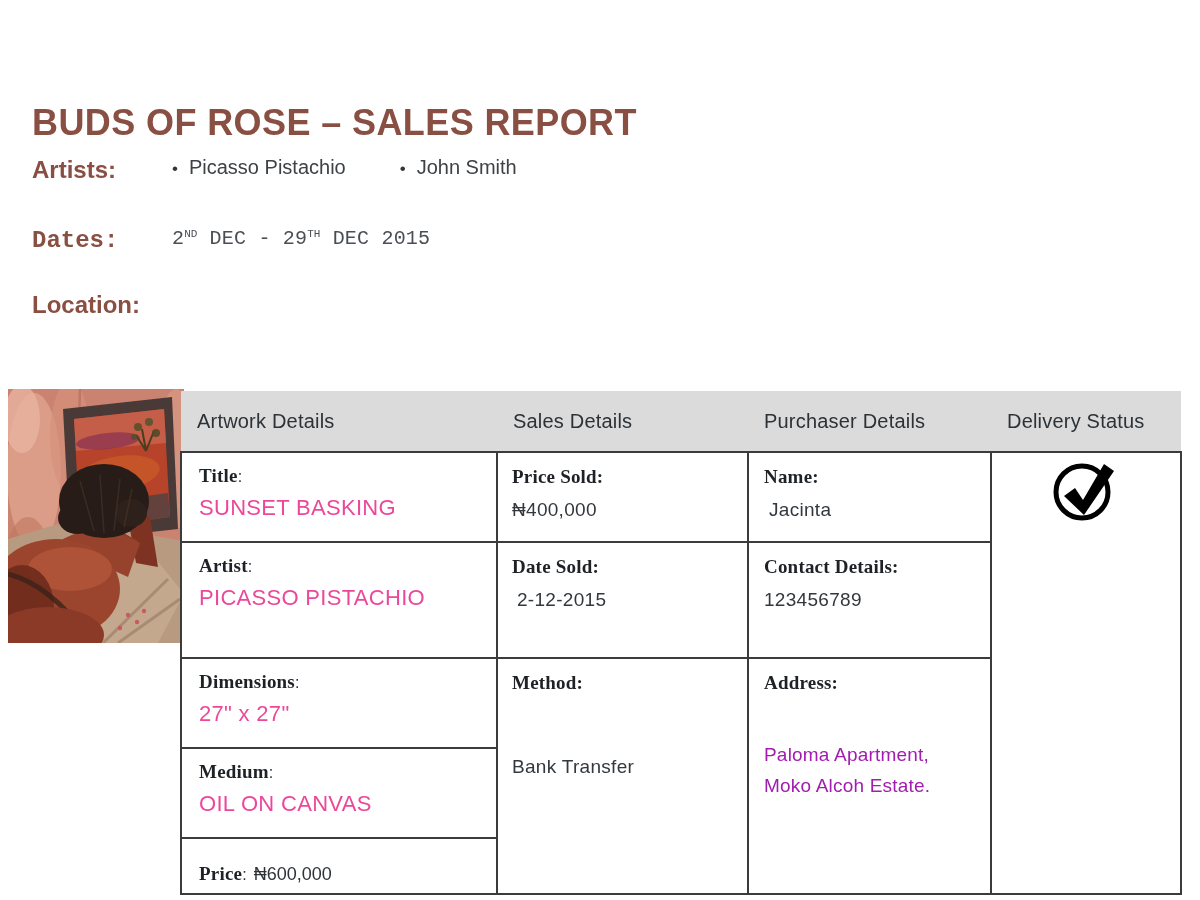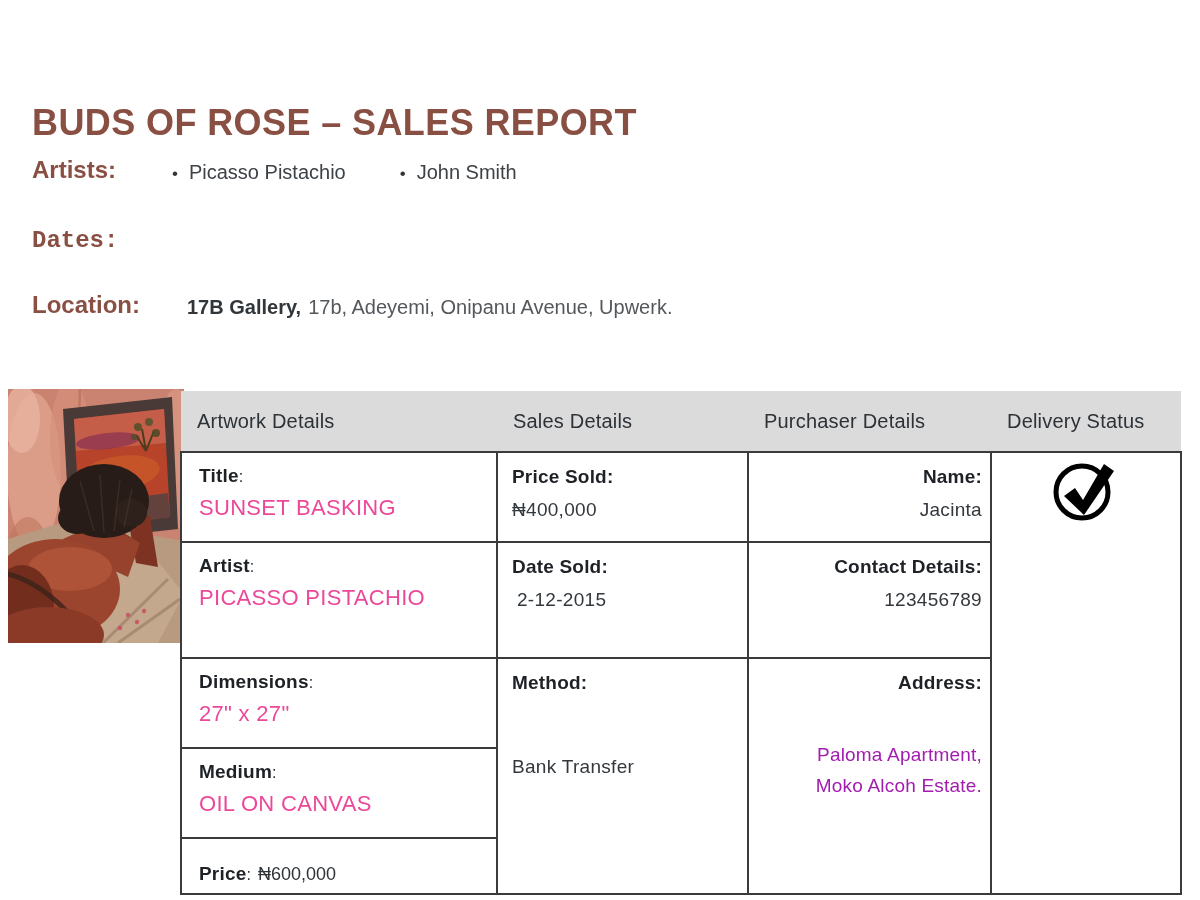"Artists:" .meta-row { align-items: flex-end -> flex-start }
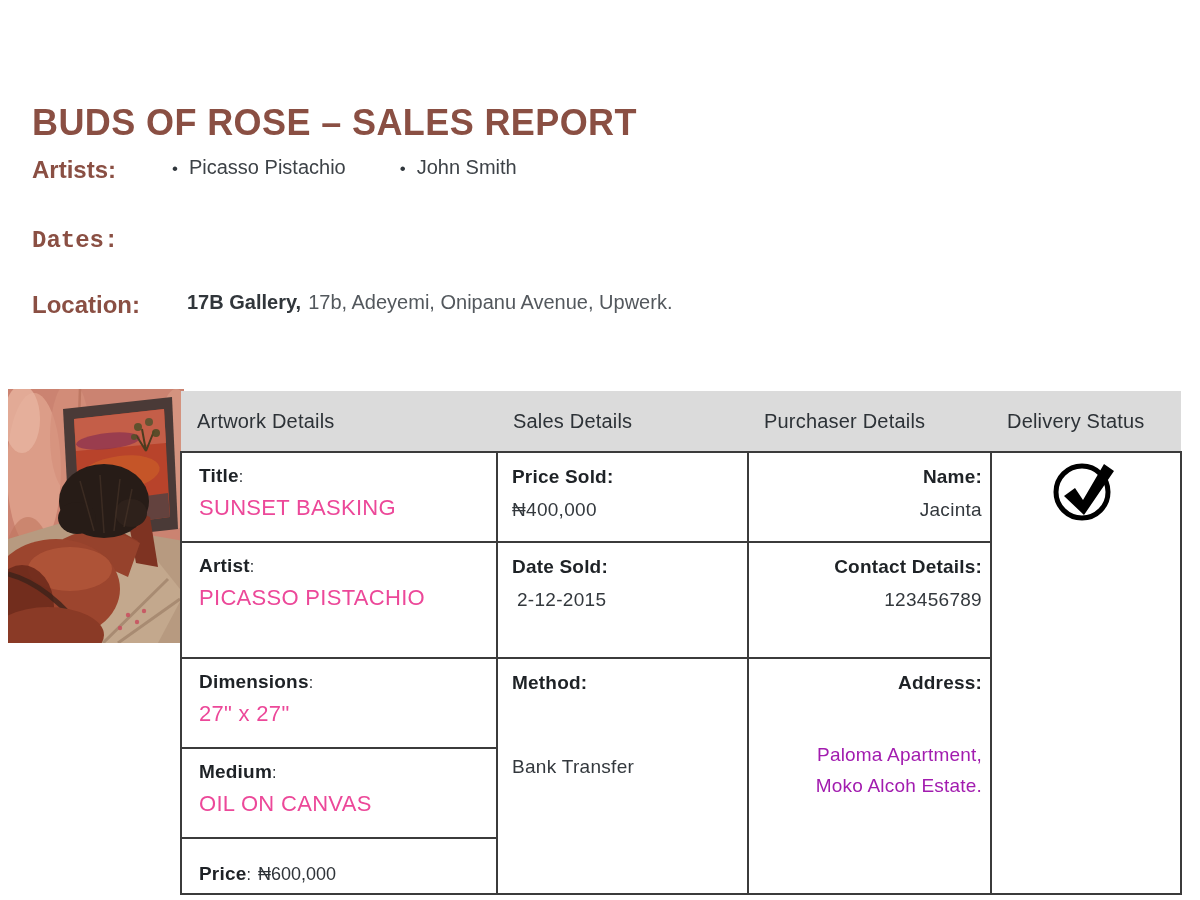"2ND DEC - 29TH DEC" div.dates-value { html: none -> <div><span>2</span><span>ND</span><span> DEC - 29</span><span>TH</span><span> DEC 2015</span></div> }
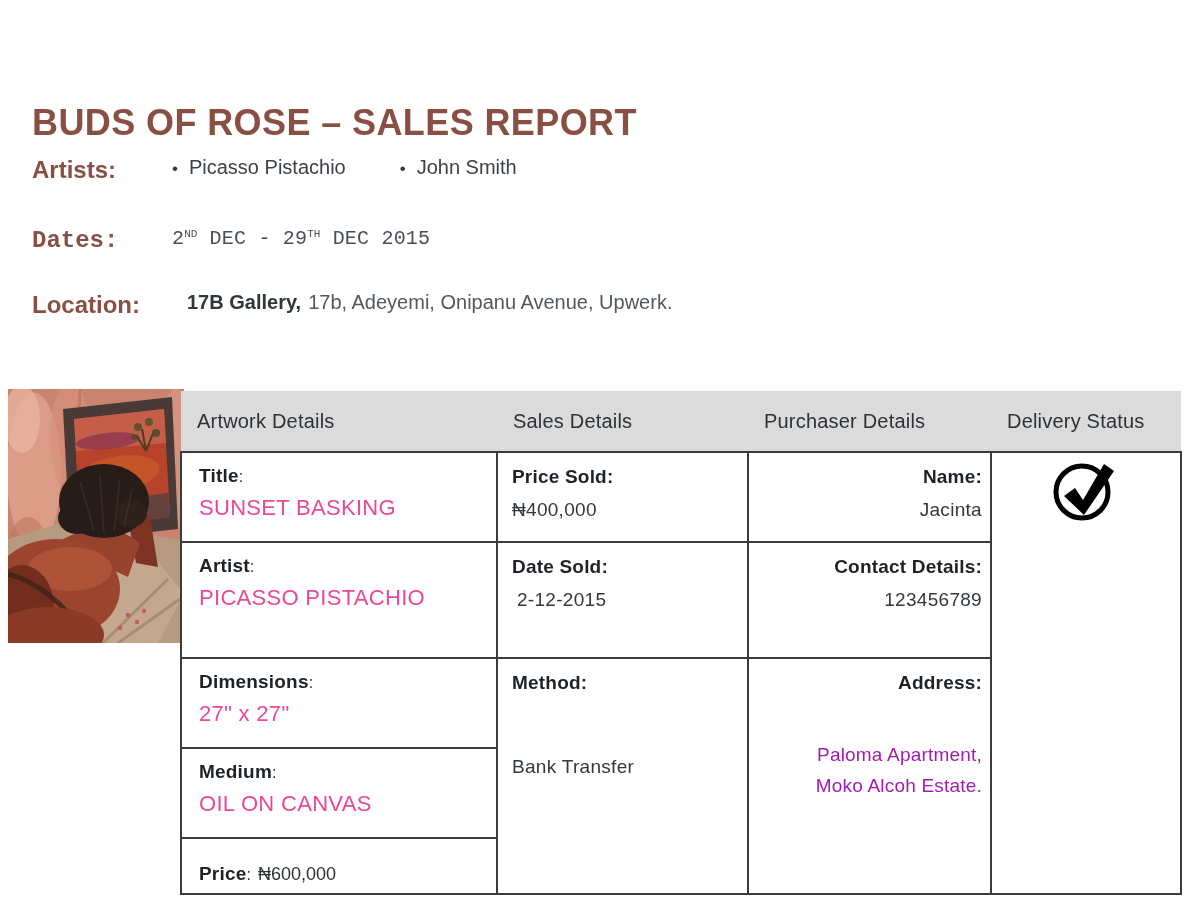"17B Gallery, 17b, Adeyemi, Onipanu" div.location-value { html: <div><span>17B Gallery,</span><span>17b, Adeyemi, Onipanu Avenue, Upwerk.</span></div> -> none }
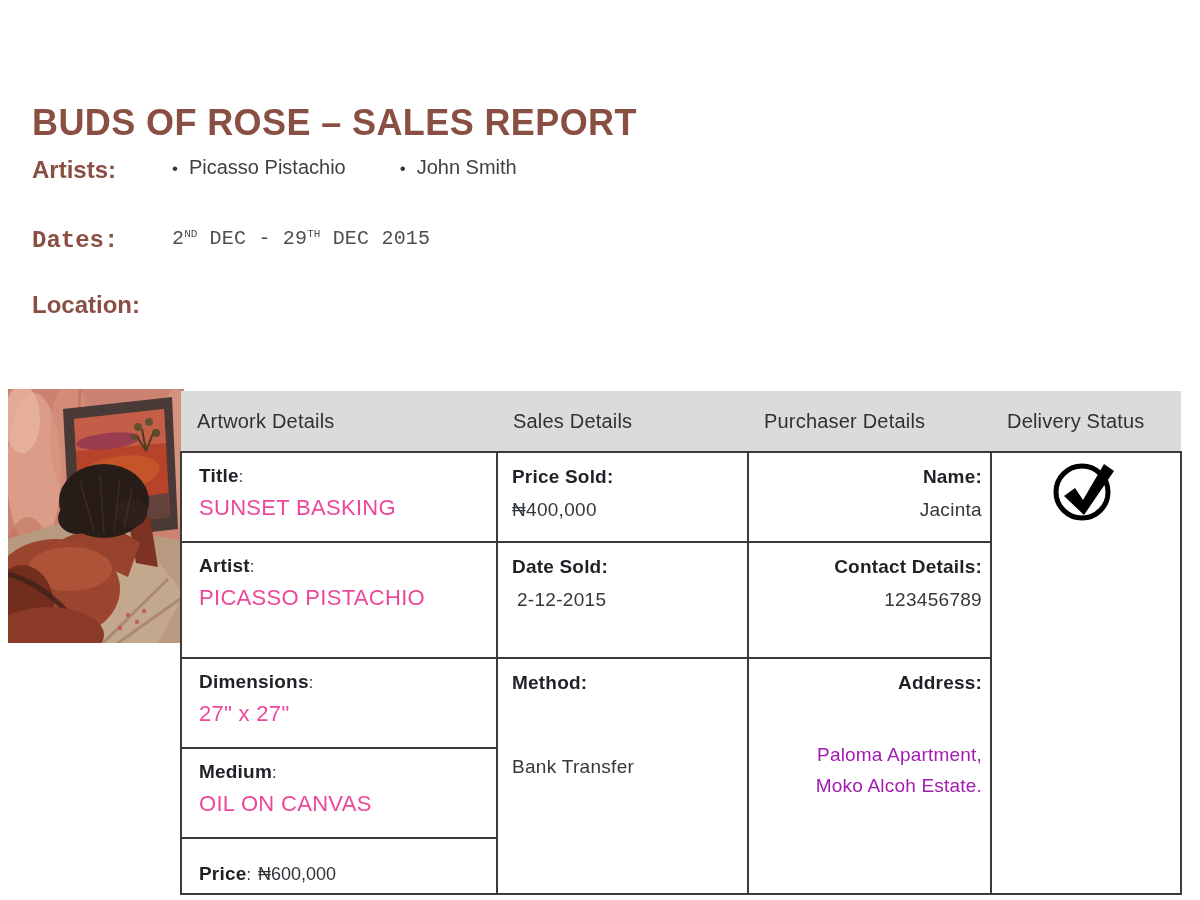"Title" .cell-label { font-family: none -> Liberation Serif, serif }
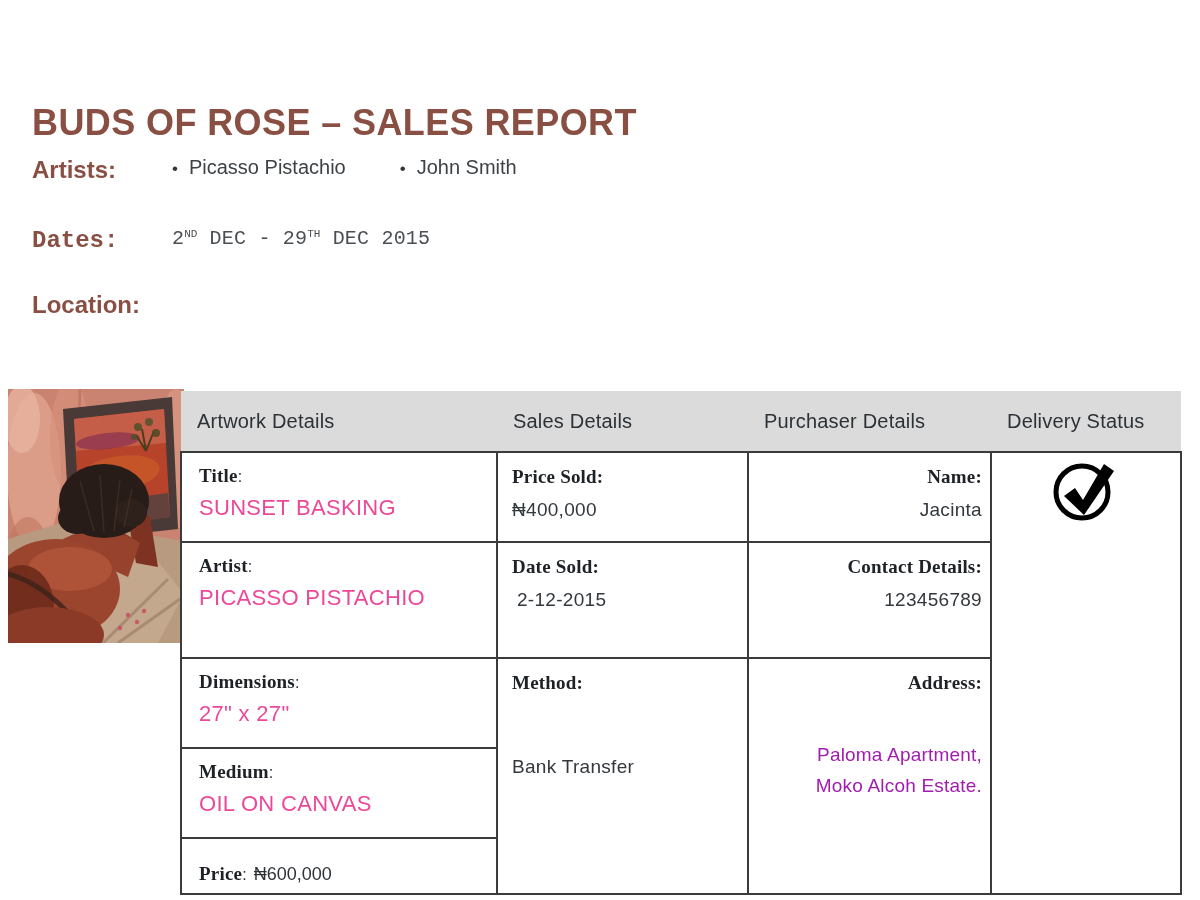"Name:" td.purch { text-align: right -> none }
